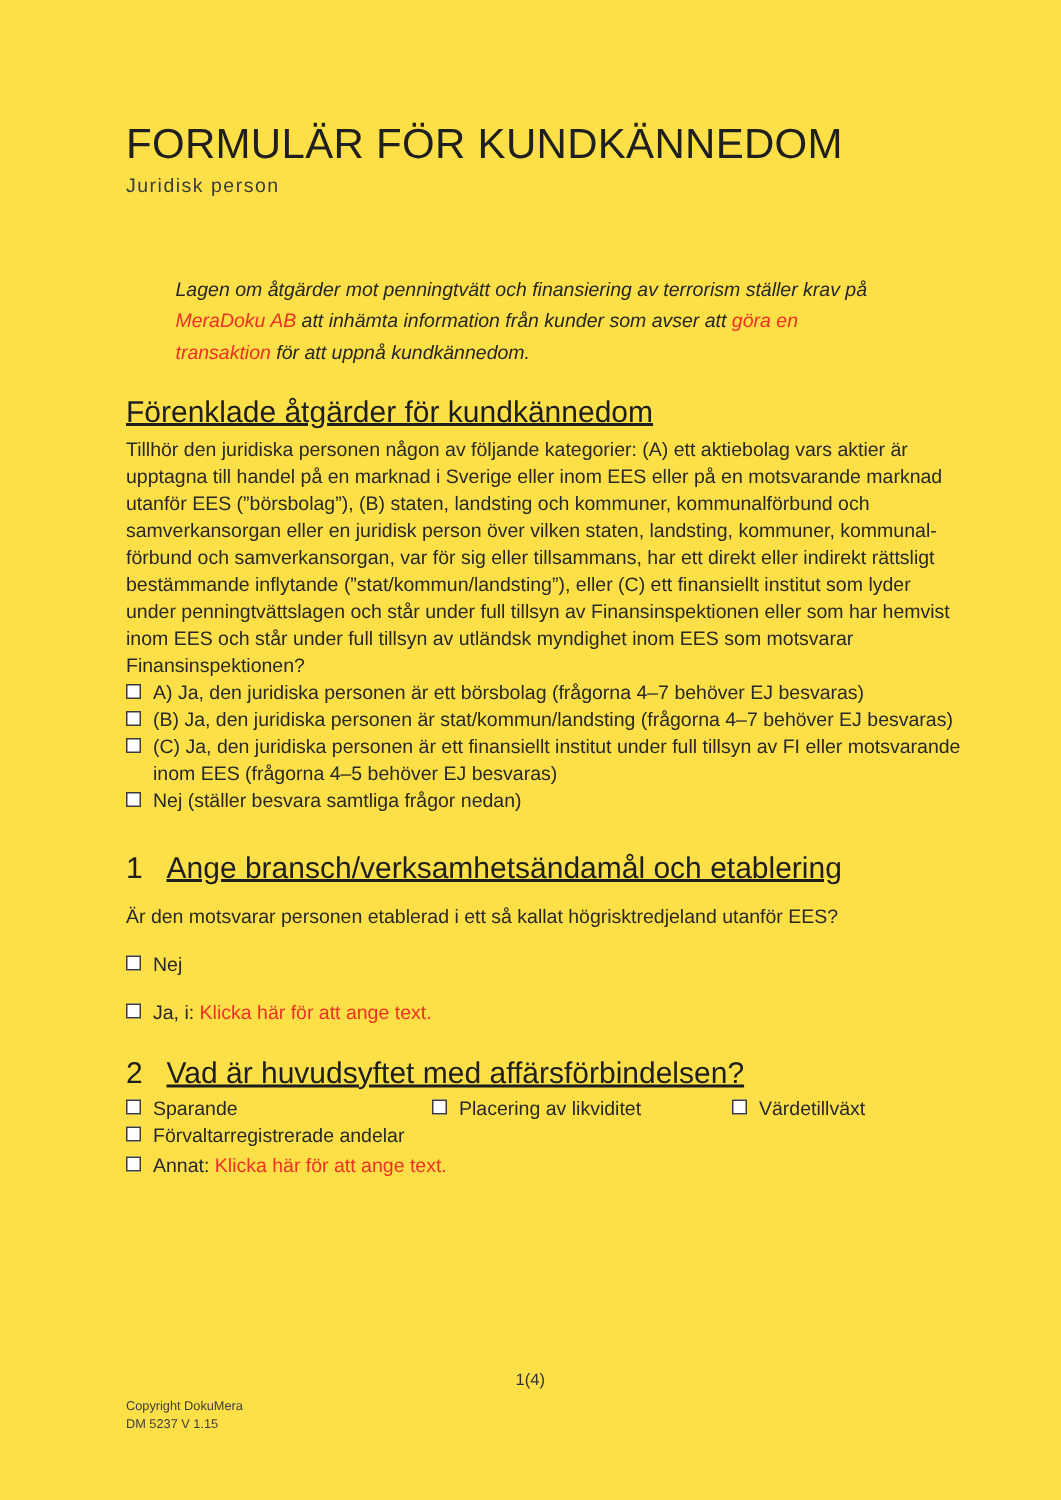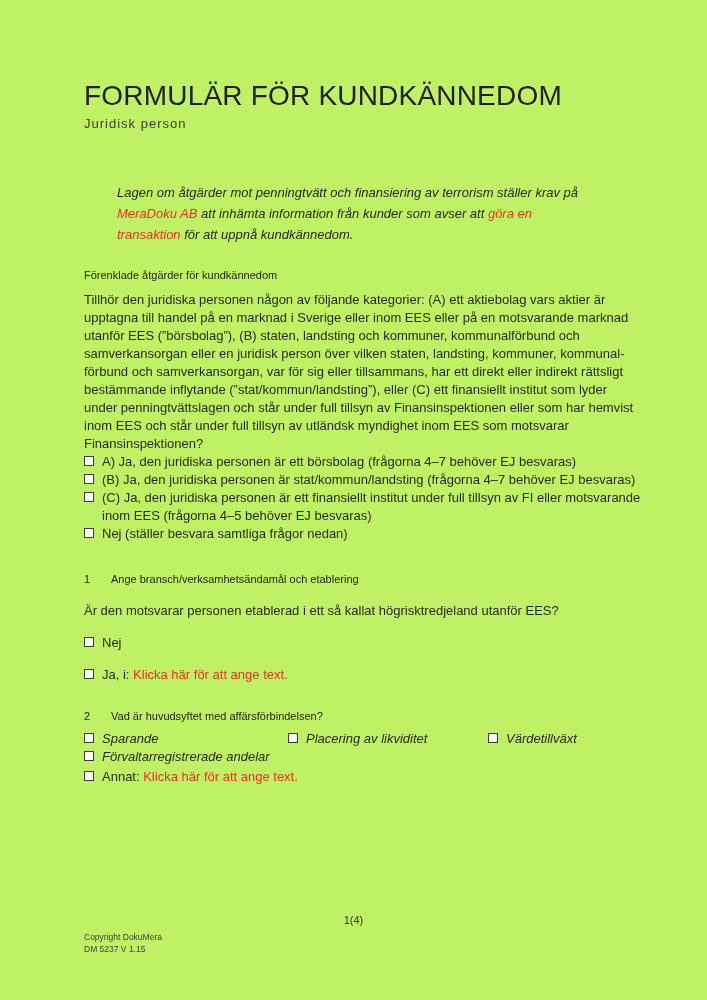"FORMULÄR FÖR KUNDKÄNNEDOM" .page { background: #bef264 -> #fde047 }
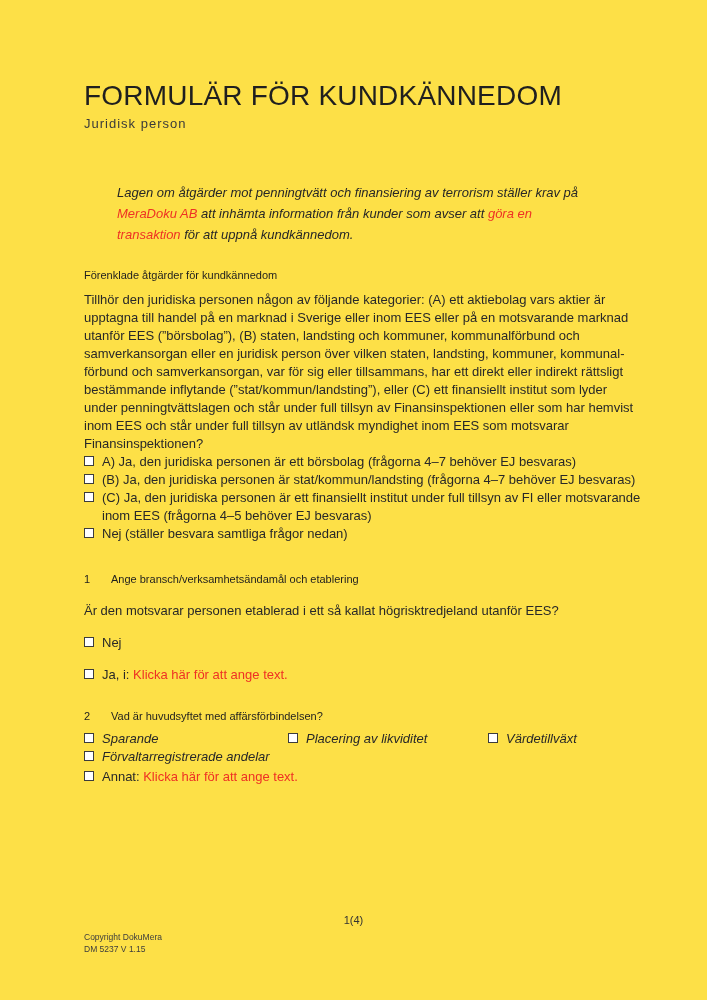"Förenklade åtgärder för kundkännedom" .h2 { font-size: 11px -> 20px; text-decoration: none -> underline }
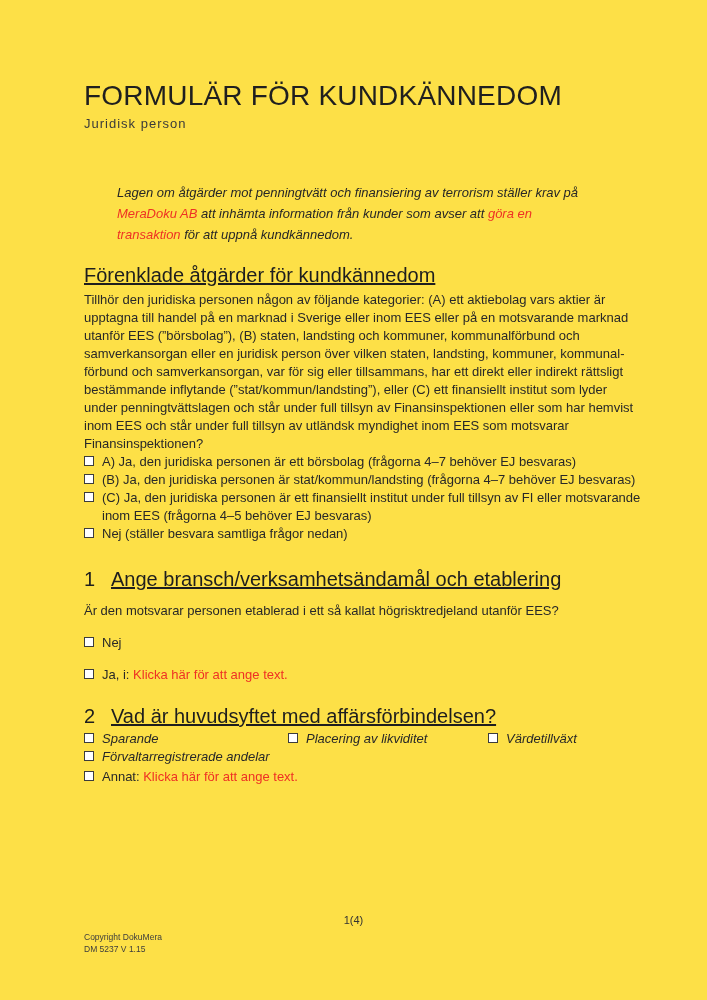"Sparande" .grid2 .cell { font-style: italic -> none }
